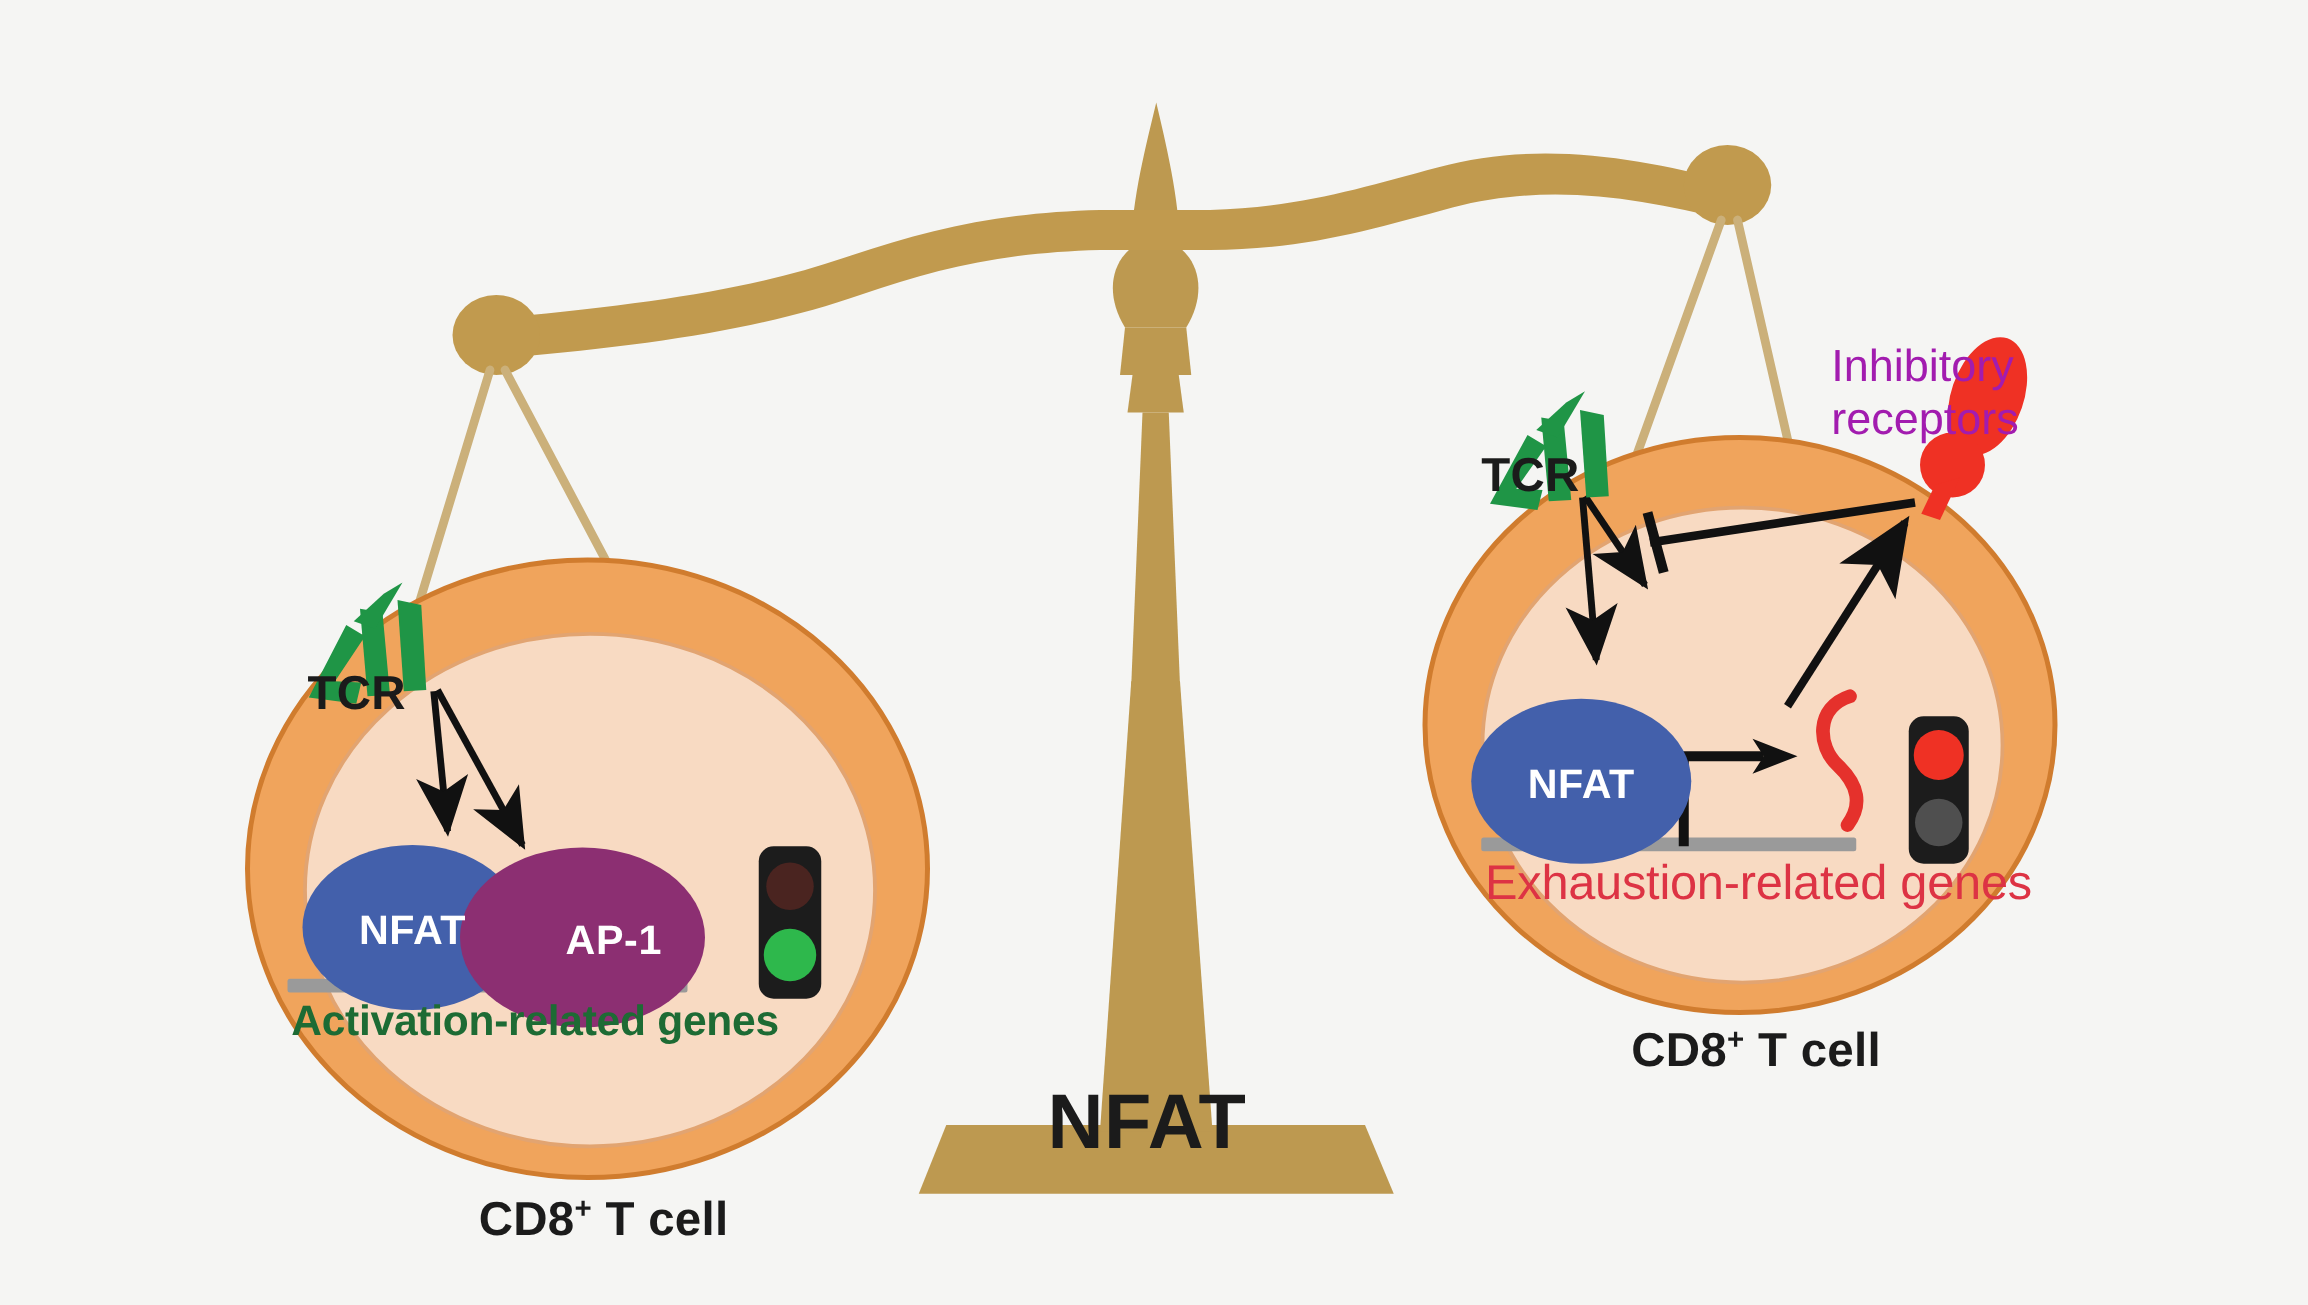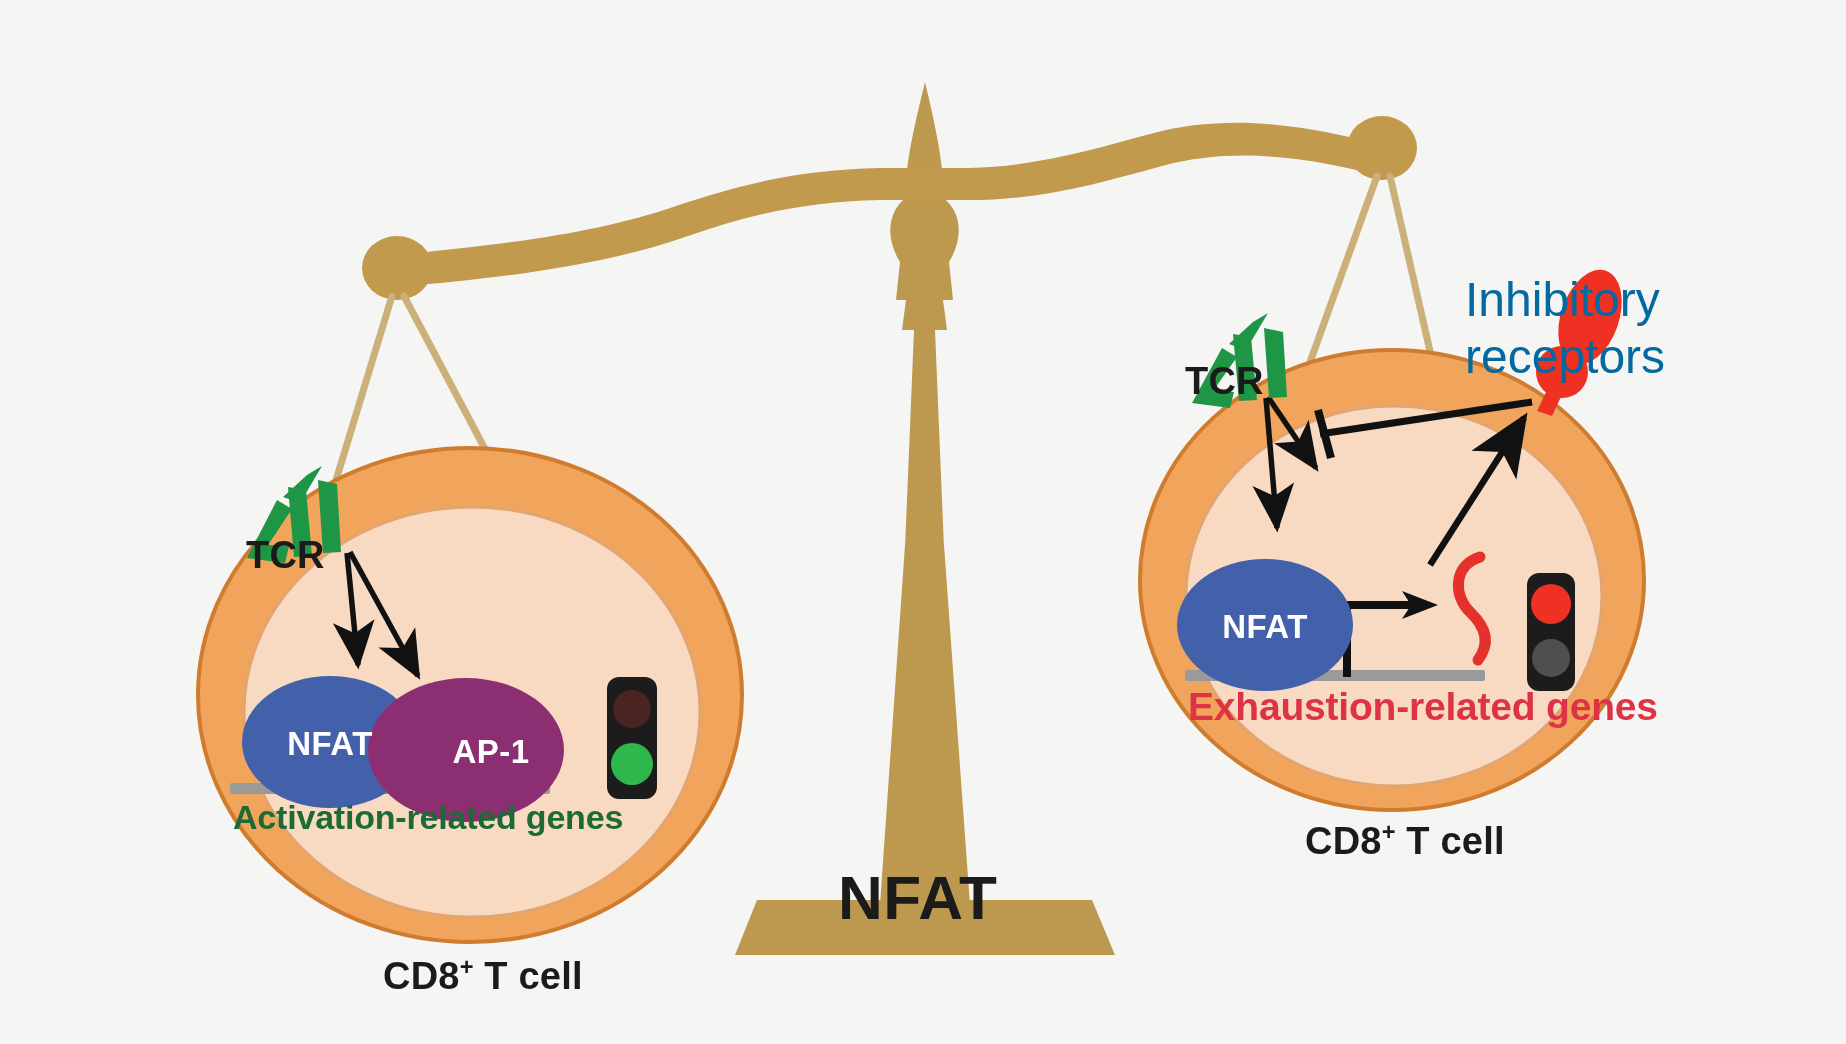"Inhibitory" .lbl-small { color: #0369a1 -> #a21caf; font-size: 48px -> 36px }
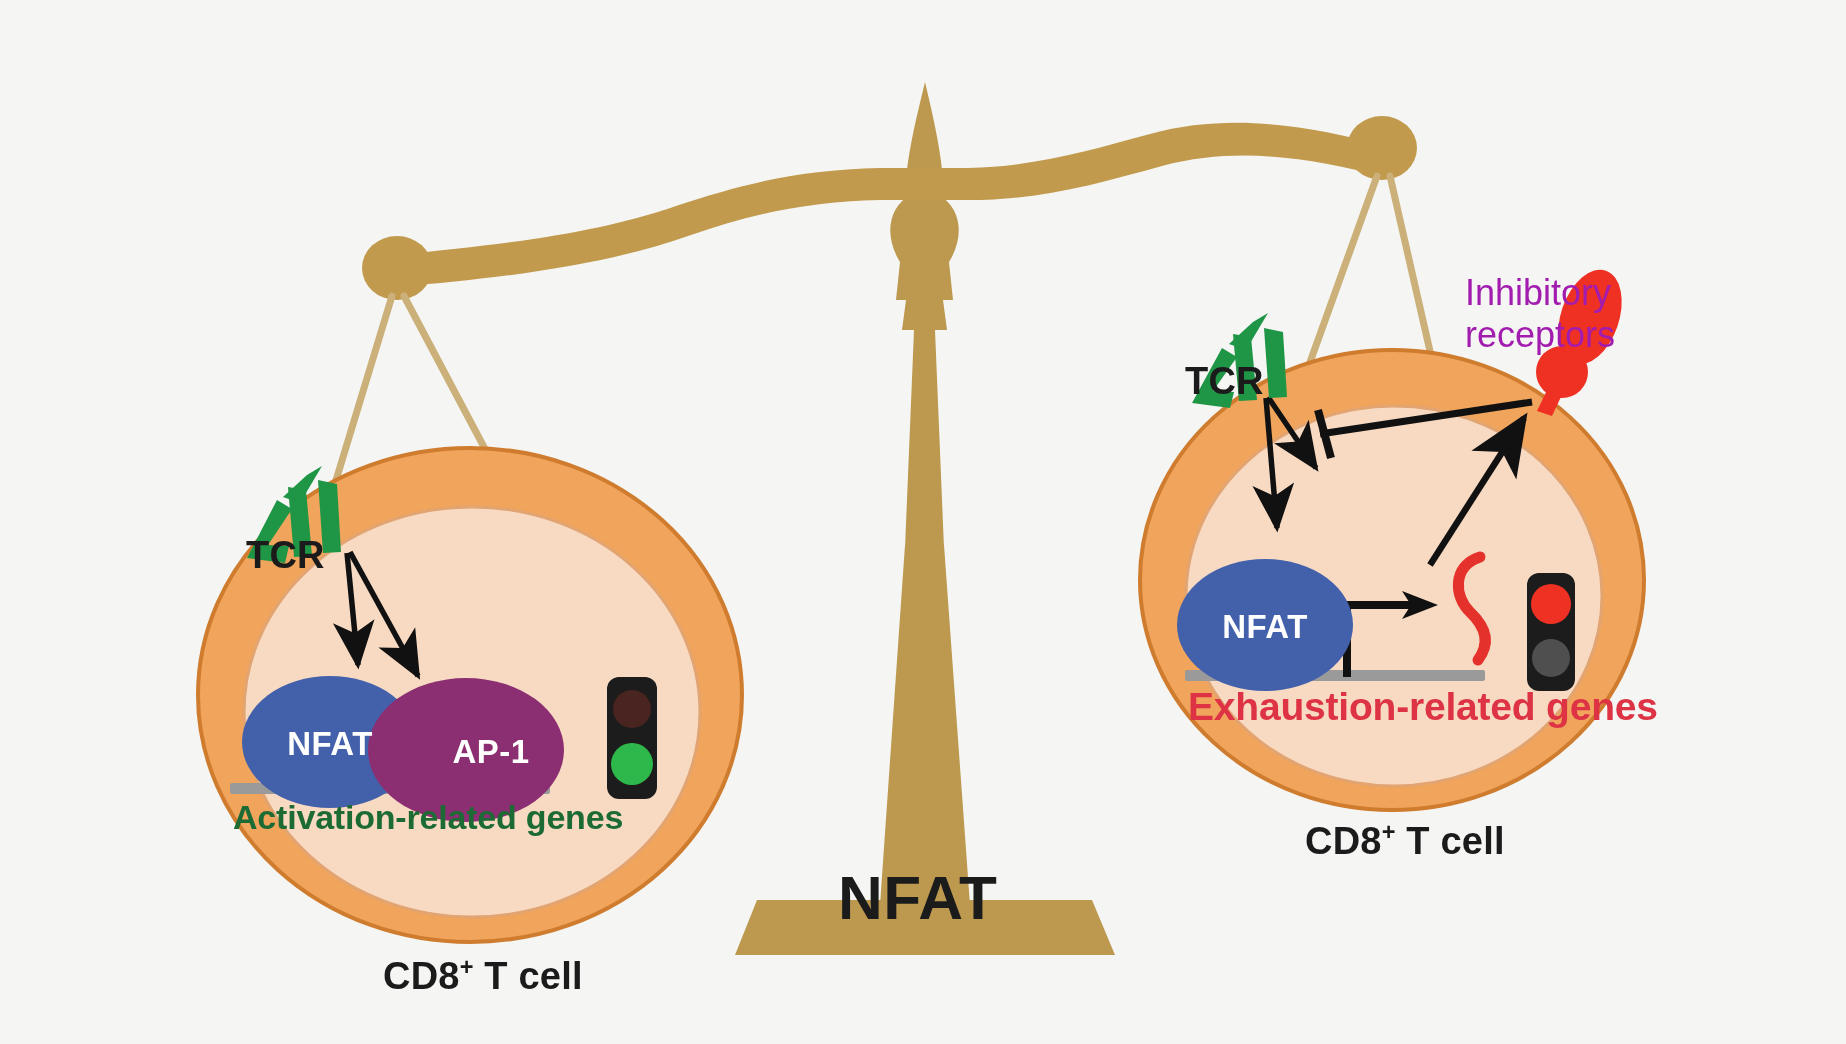"Exhaustion-related genes" .gene-red { font-weight: bold -> normal }
